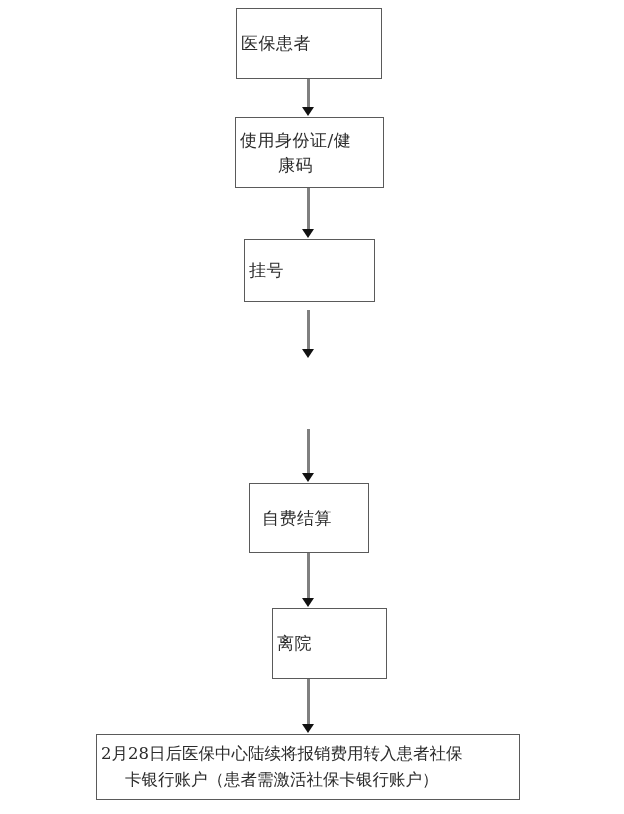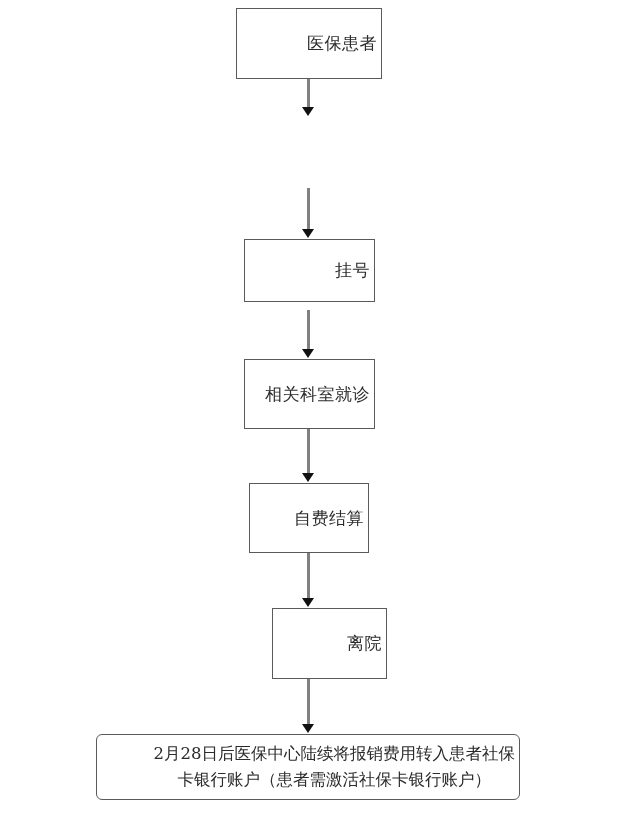"医保患者" .node { justify-content: flex-end -> flex-start }
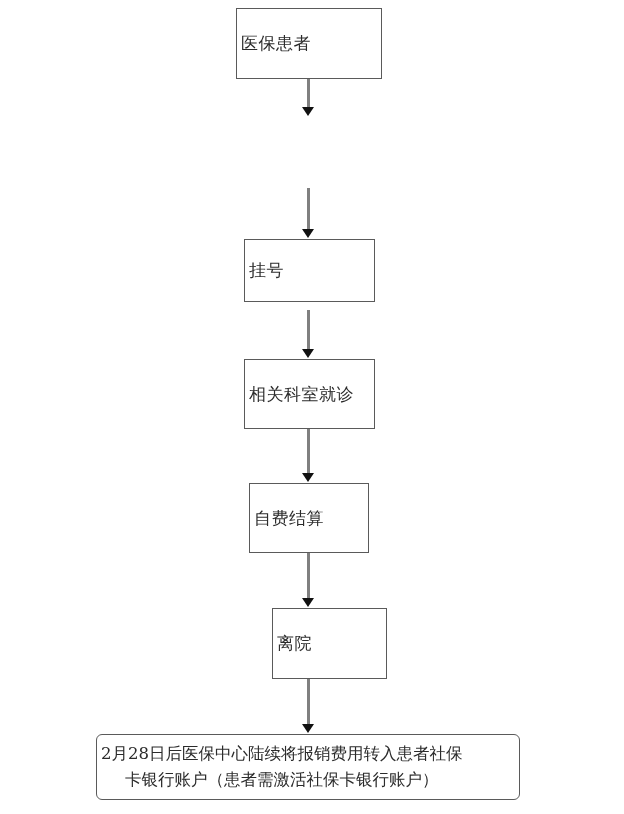"使用身份证/健" div.node { html: none -> <div> <span>使用身份证/健 康码</span> </div> }
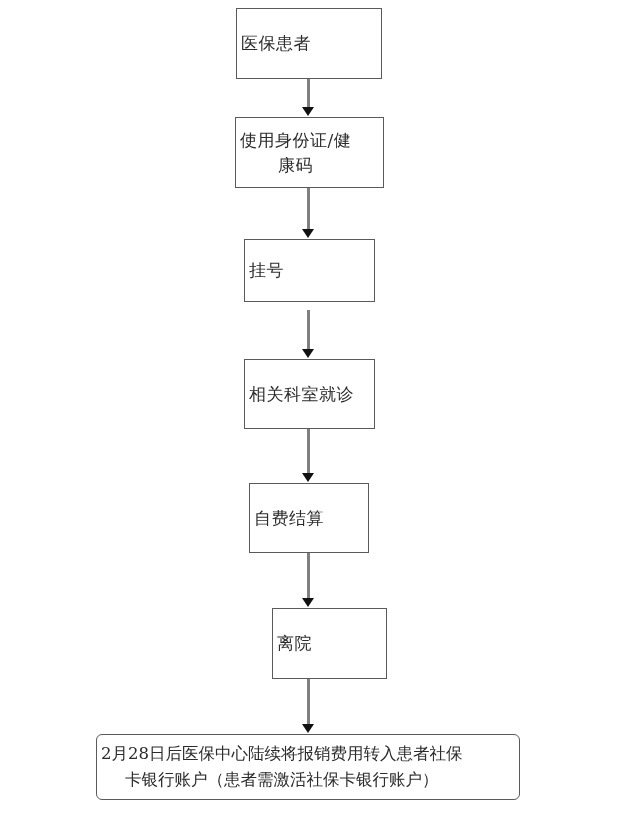"相关科室就诊" div.node { html: <div> <span>相关科室就诊</span> </div> -> none }
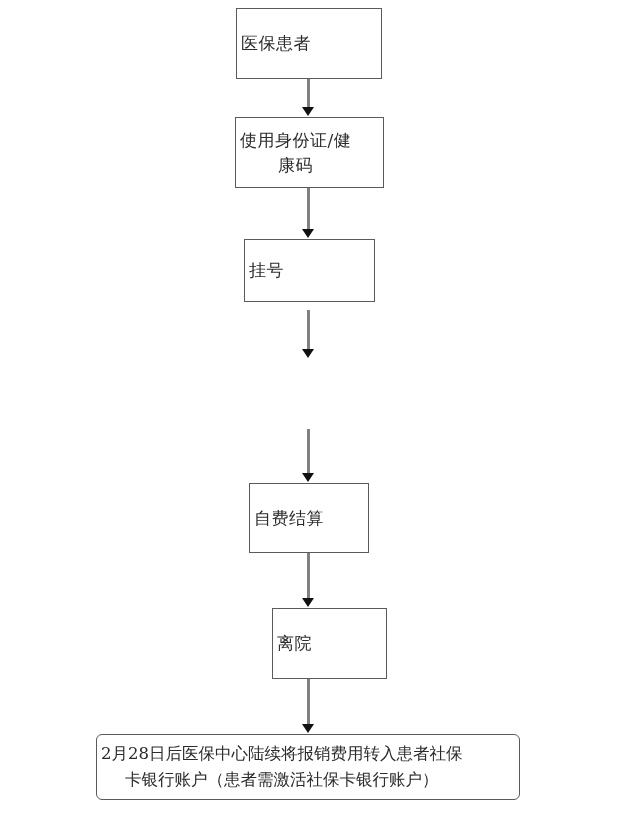"自费结算" #node-4 { padding-left: none -> 8px }
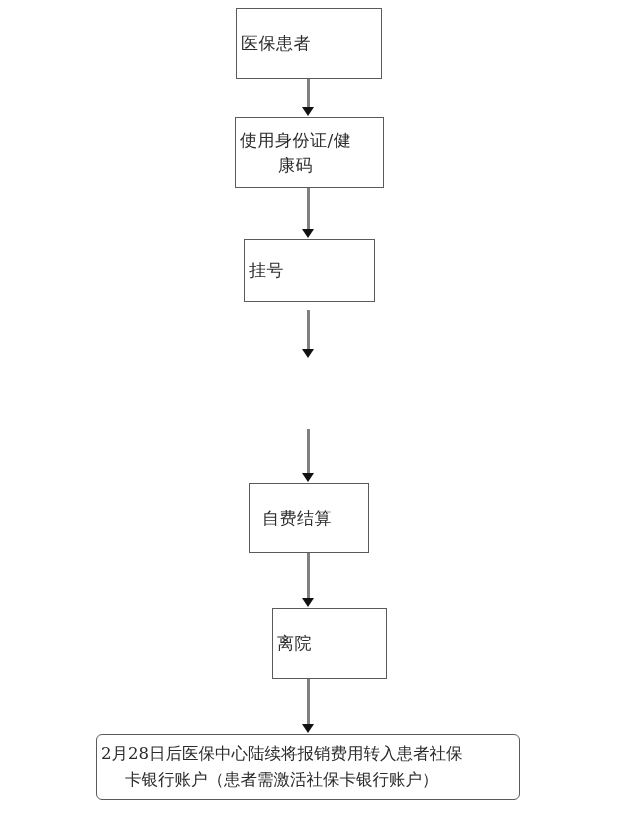"2月28日后医保中心陆续将报销费用转入患者社保" #node-6 { border-radius: 6px -> none }
